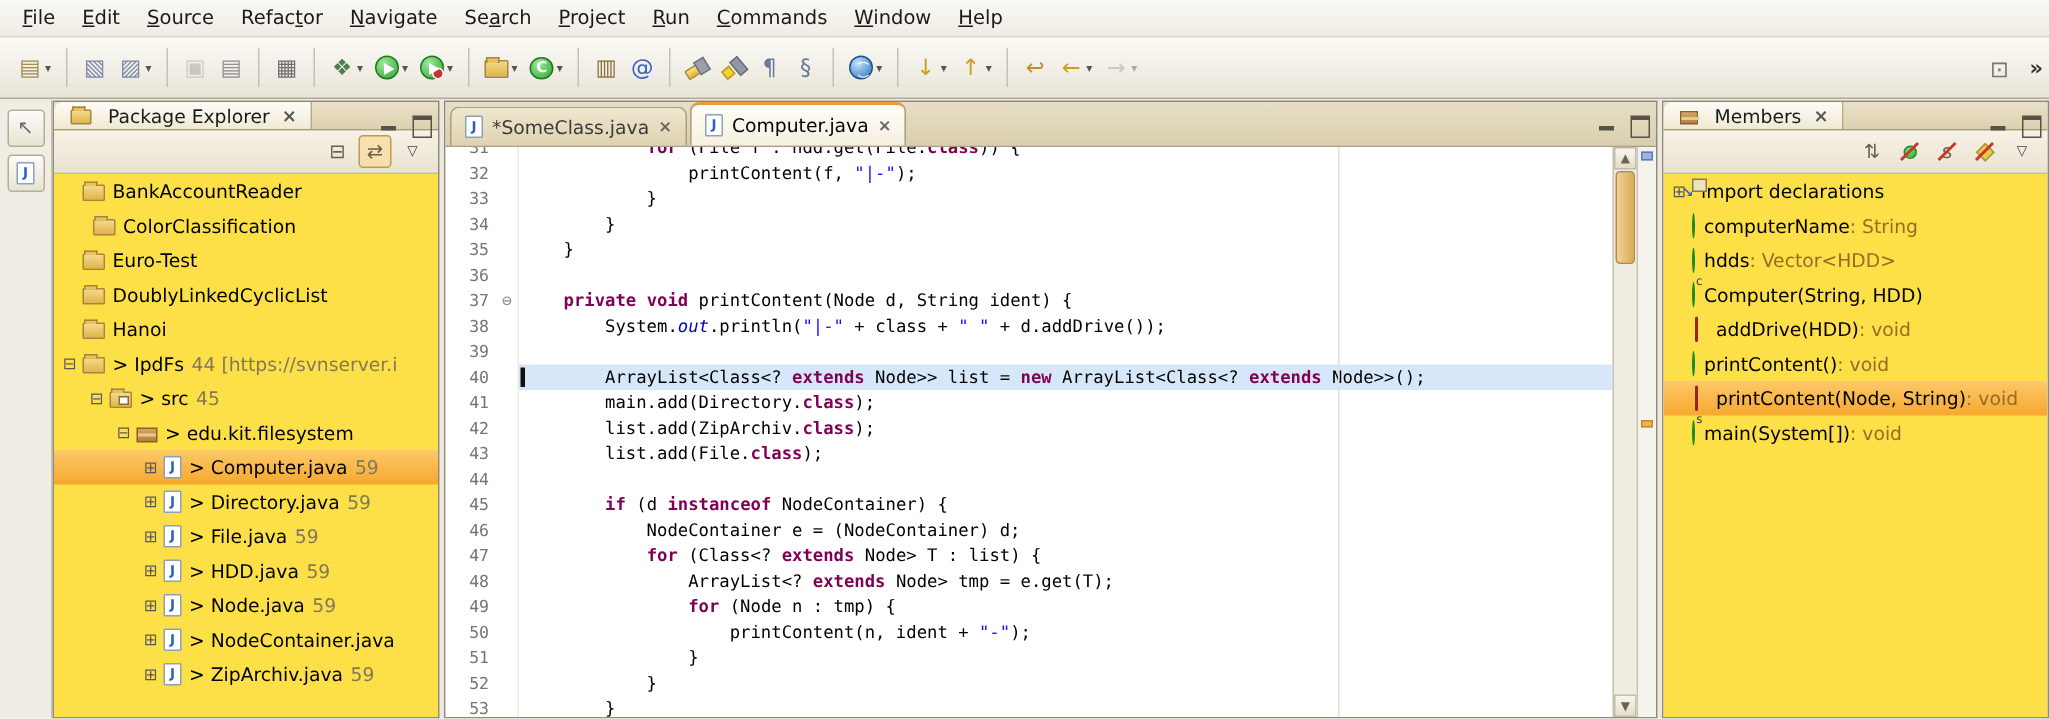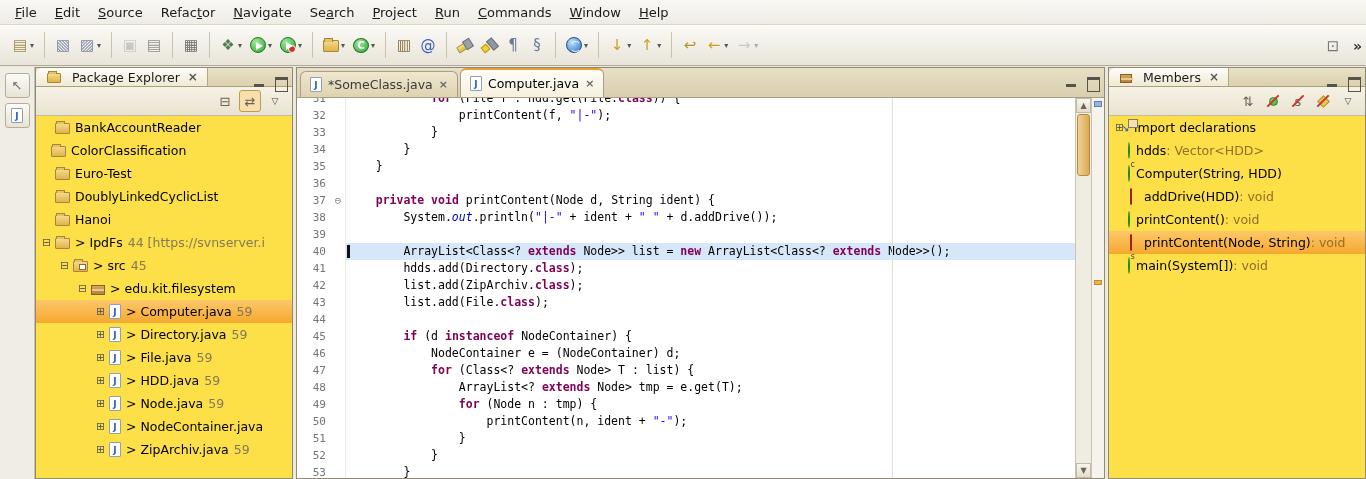"ColorClassification" div.tree-row { padding-left: 0 -> 11px }
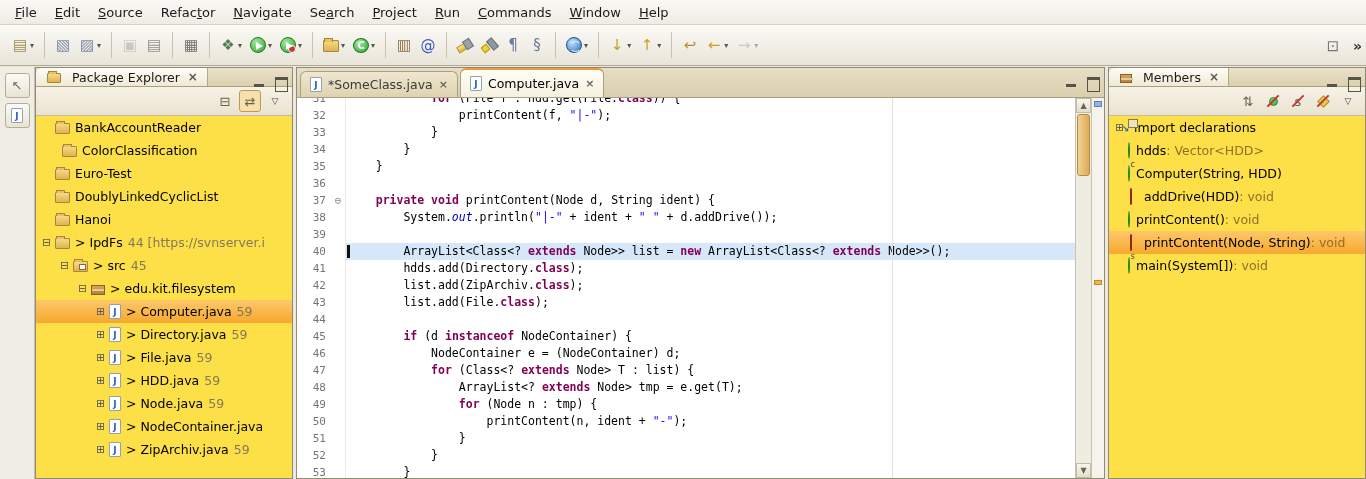"computerName" div.tree-row { html: none -> <div> <span></span> <span><span></span></span> <span>computerName</span> <span> : String</span> </div> }
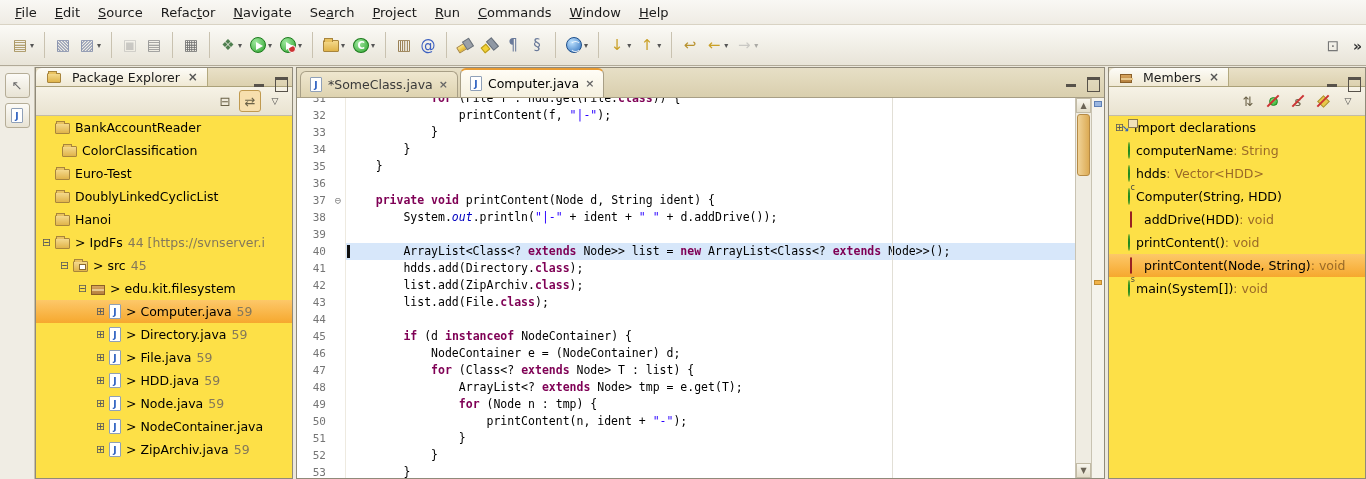"+ ident +" span.tk-d { text: ident -> class }
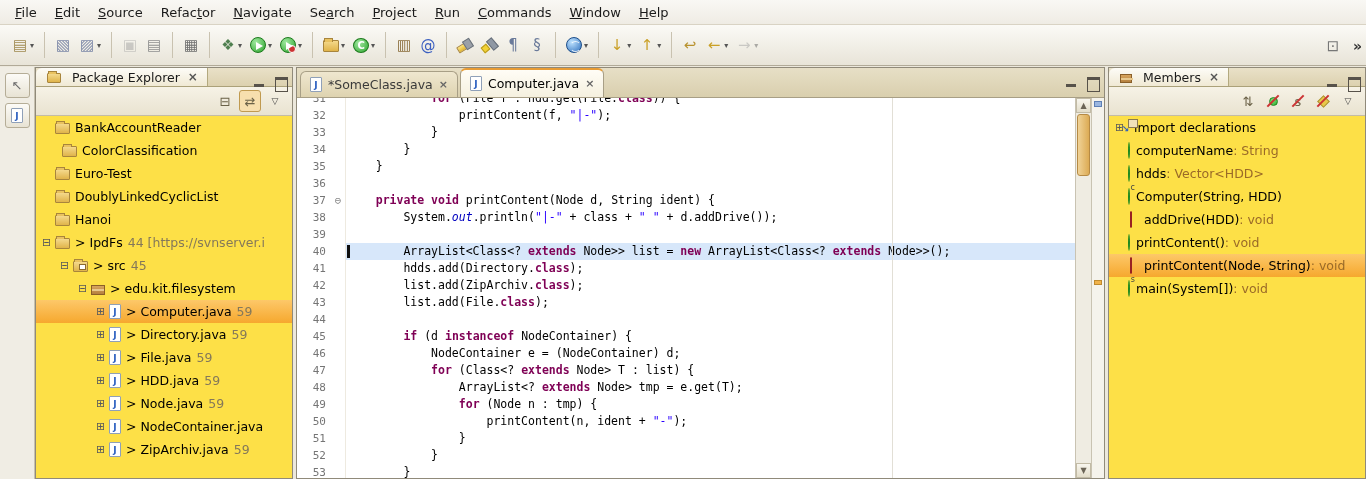"hdds.add(Directory." span.tk-d { text: hdds.add -> main.add }
